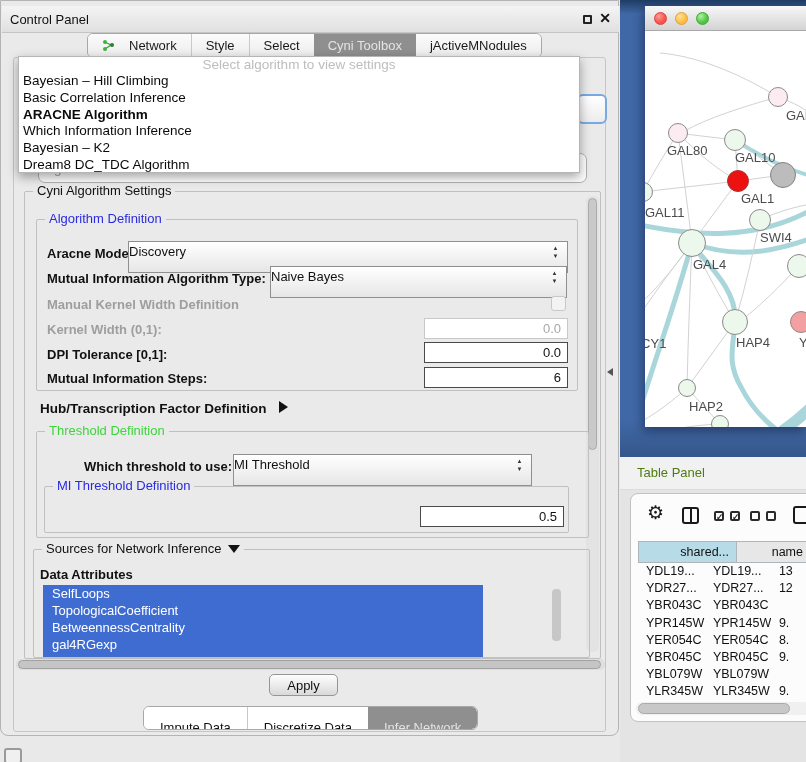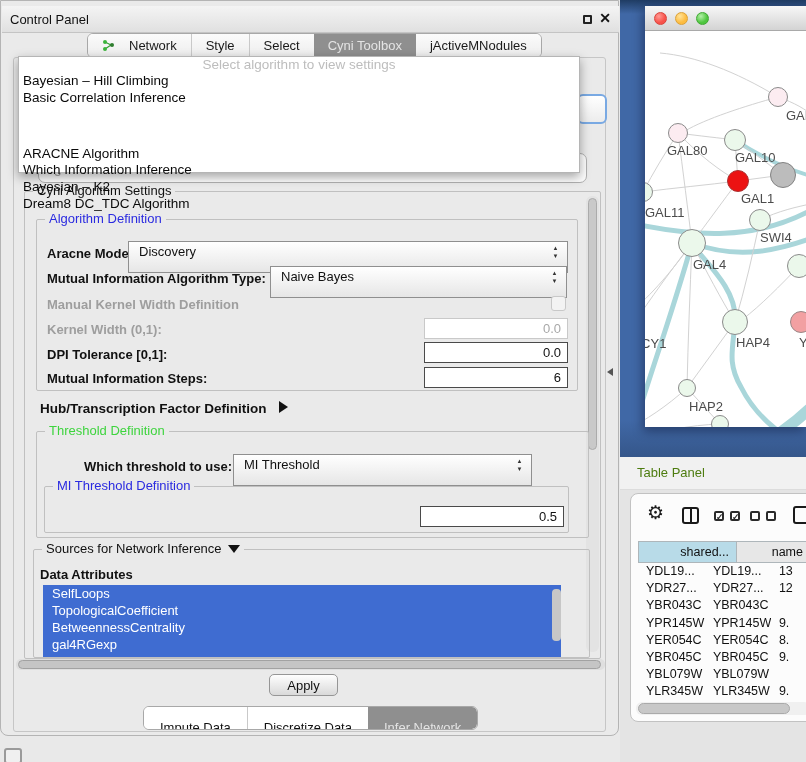"ARACNE Algorithm" .dd-item.bold { font-weight: normal -> bold; margin-top: 39px -> none }
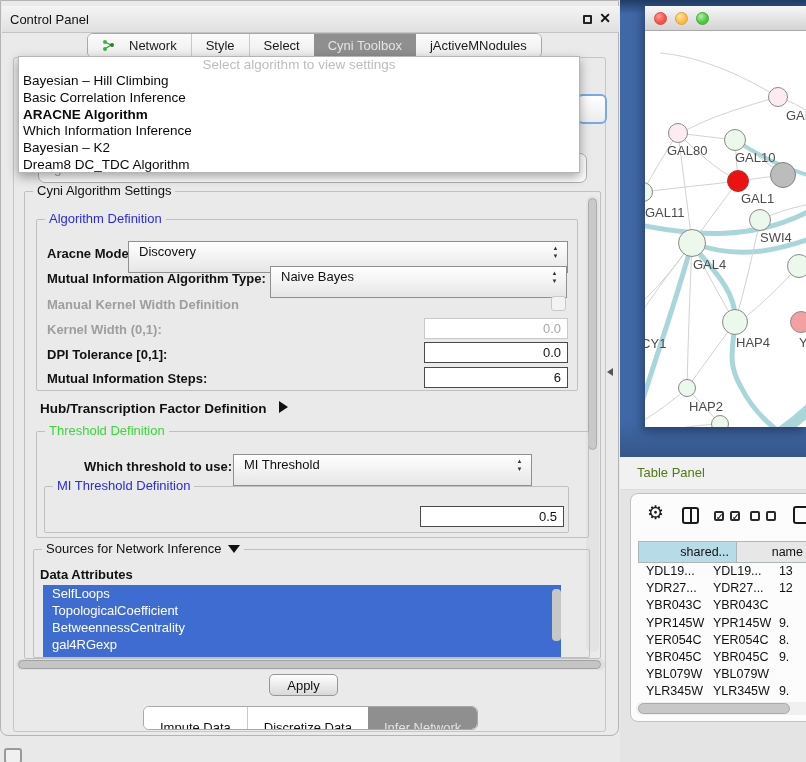"Discovery" .combo { padding-left: 10px -> none }
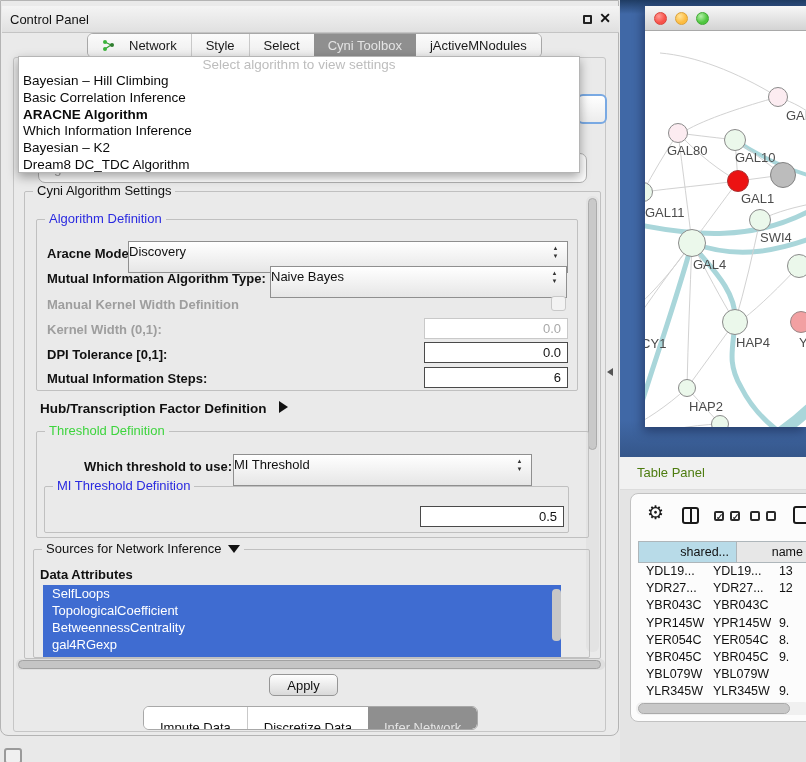"SelfLoops" .attr-list { width: 518px -> 440px }
